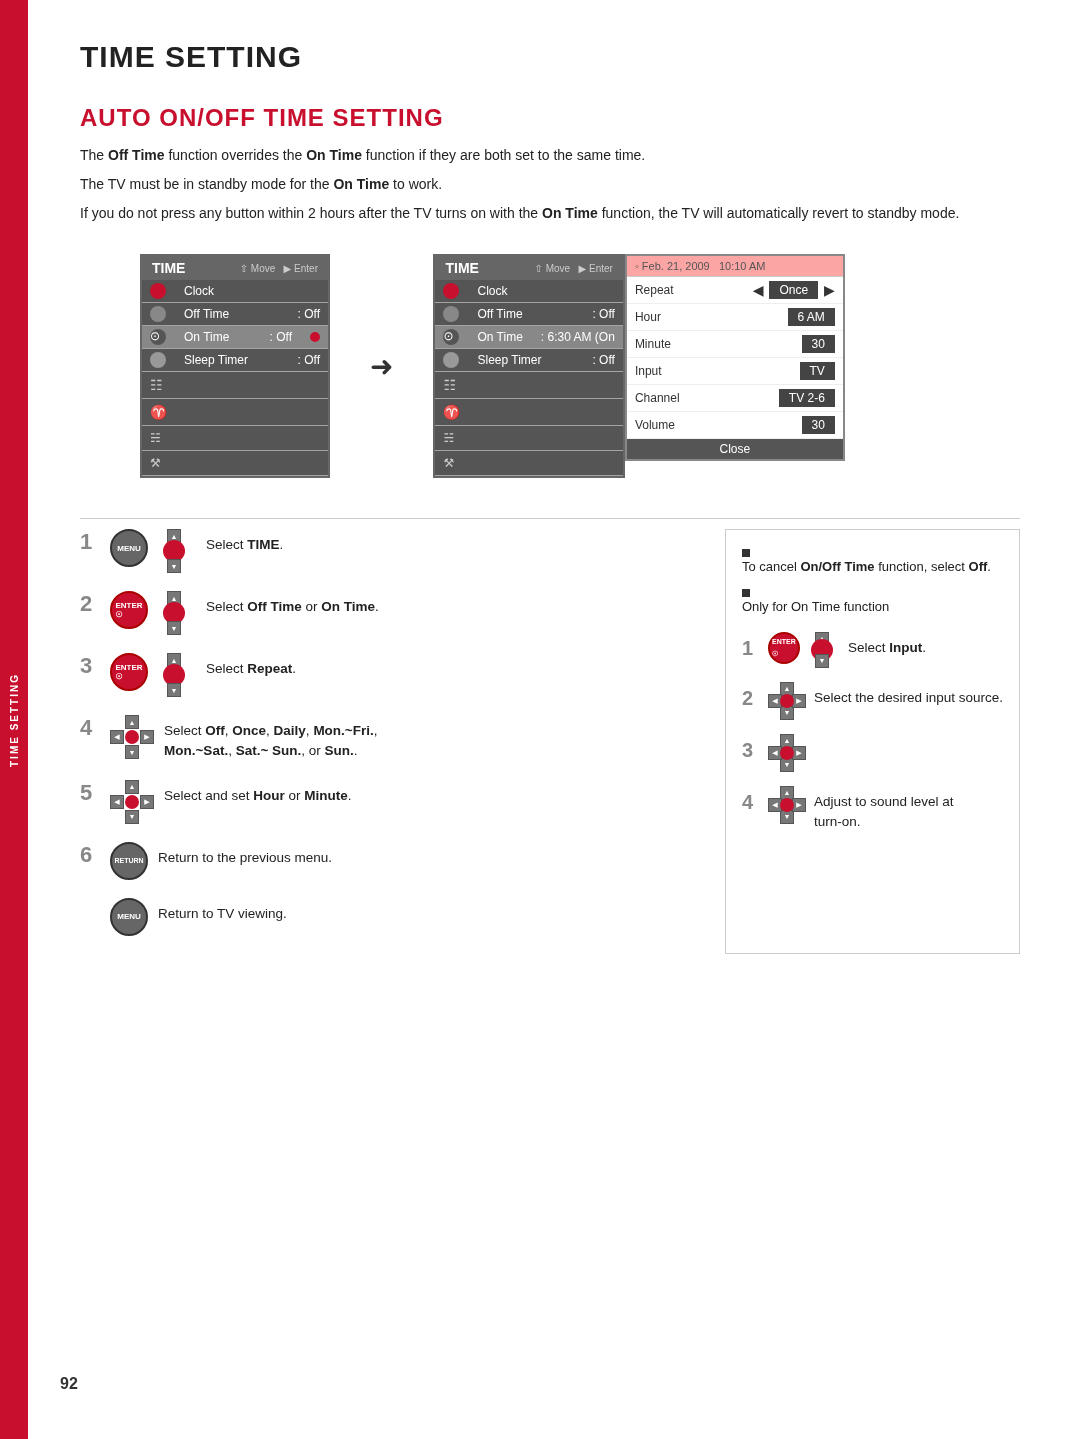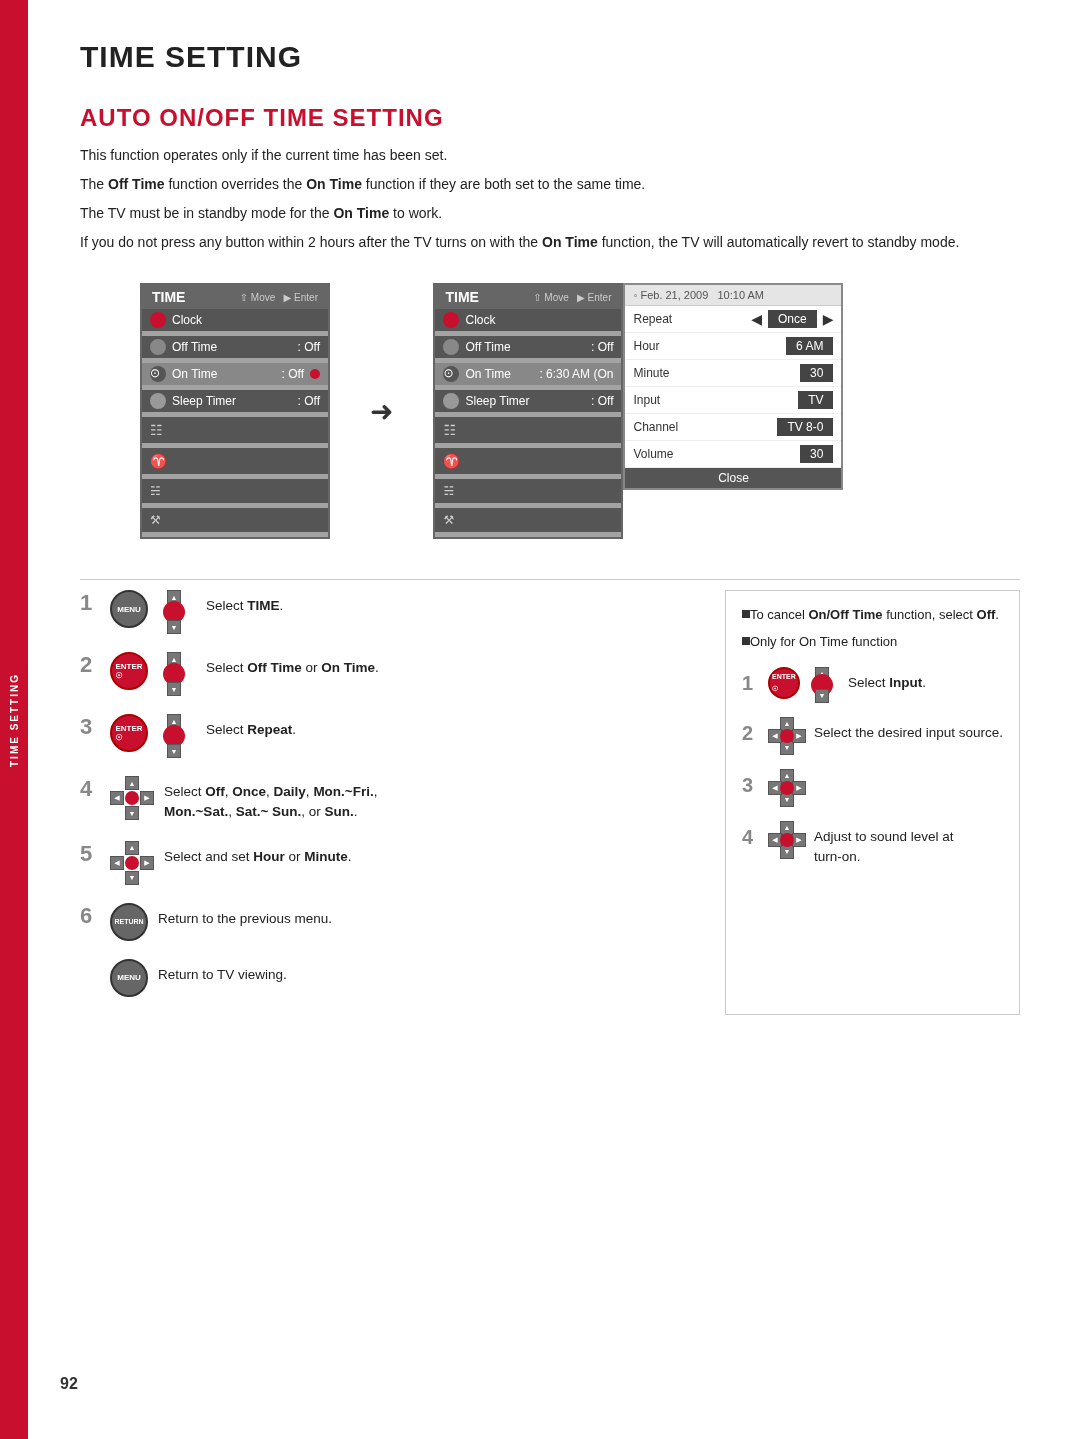"This function operates only if" p.intro-text { html: <p>This function operates only if the current time has been set.</p> -> none }
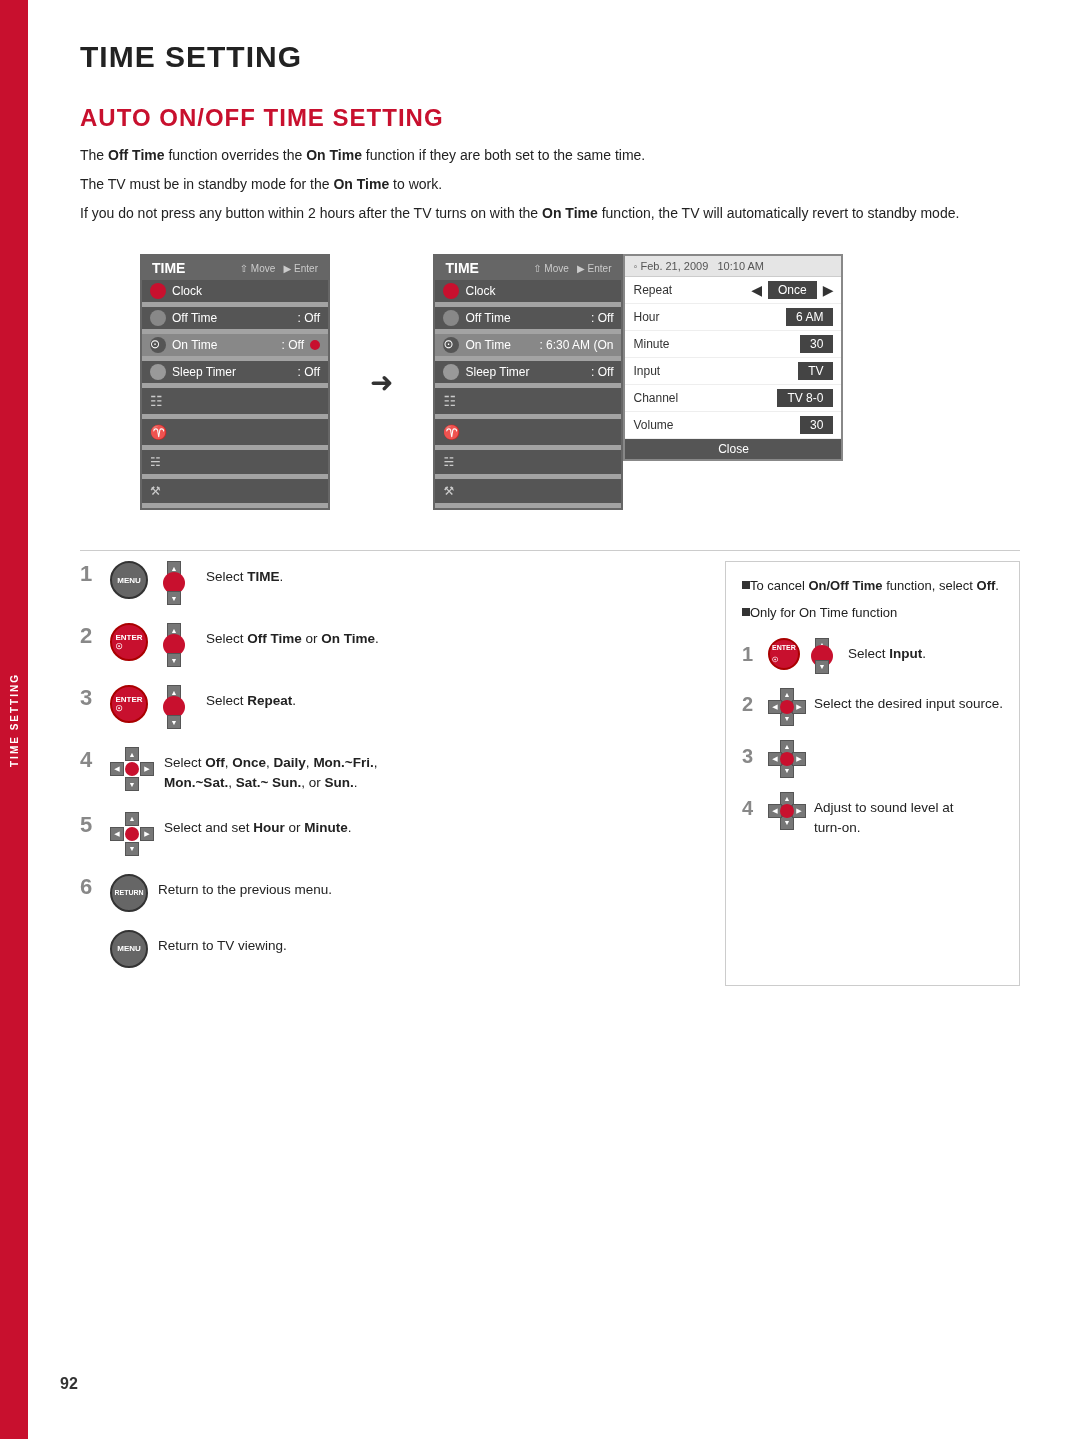"◦ Feb. 21, 2009 10:10" .panel-header { background: #e5e5e5 -> #fca5a5 }
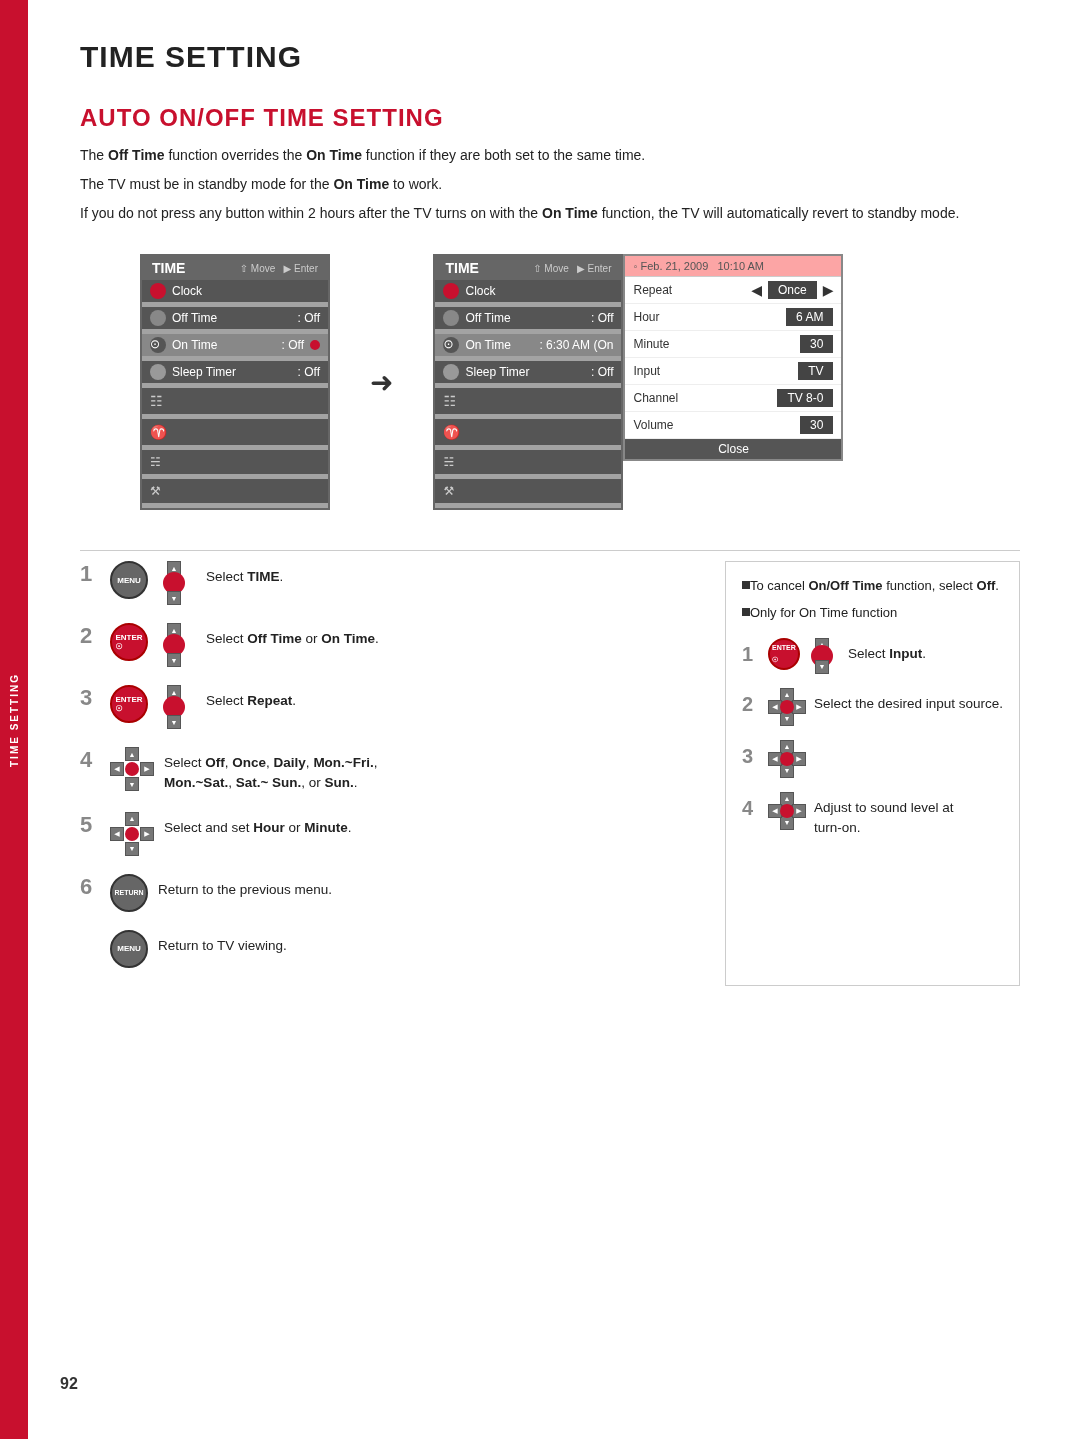"Clock" .menu-row { border-bottom: 5px solid #a3a3a3 -> 1px solid #a3a3a3; gap: 6px -> 18px }
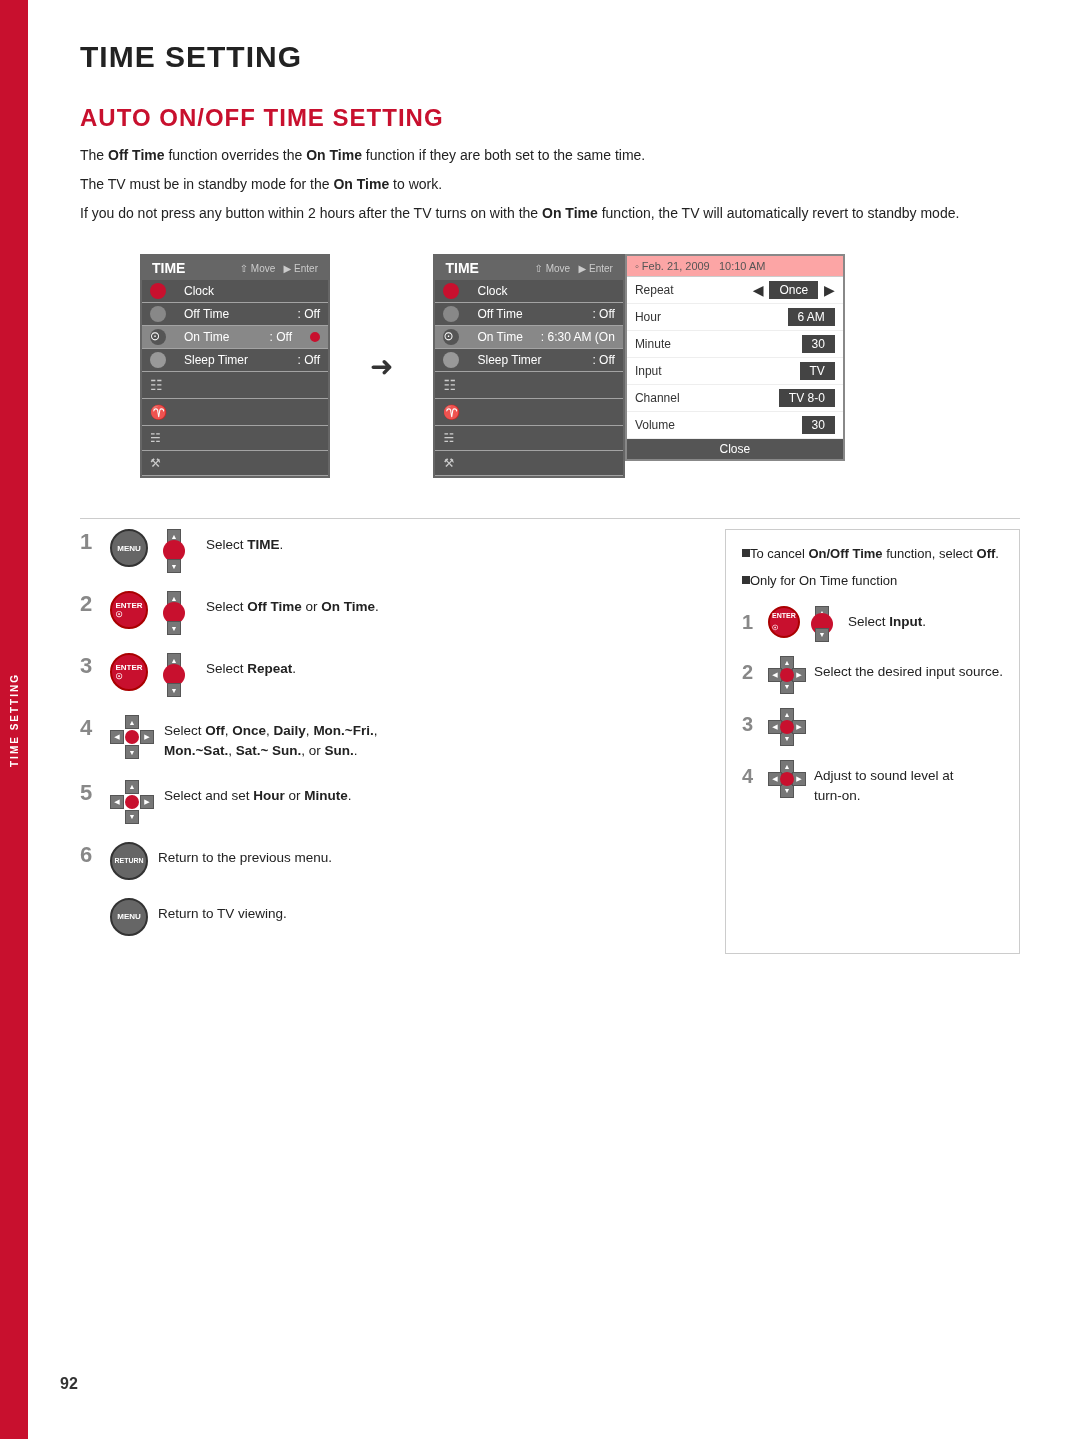"TV 8-0" span.p-value { text: 8-0 -> 2-6 }
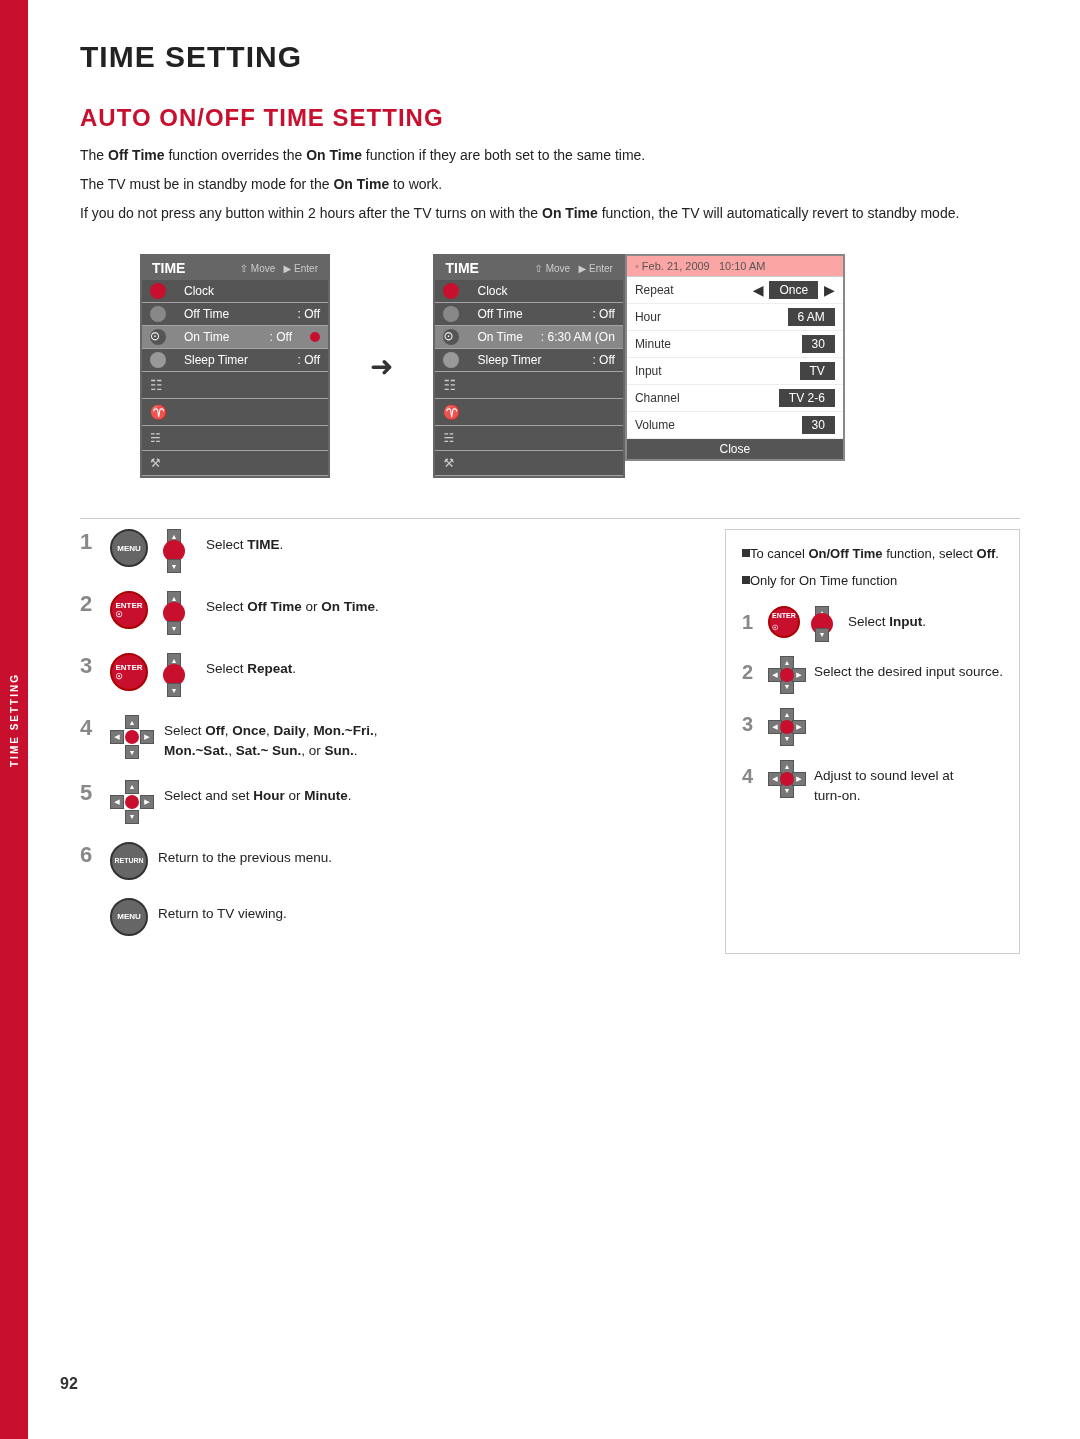"To cancel On/Off Time function," .note-item { flex-direction: none -> column }
